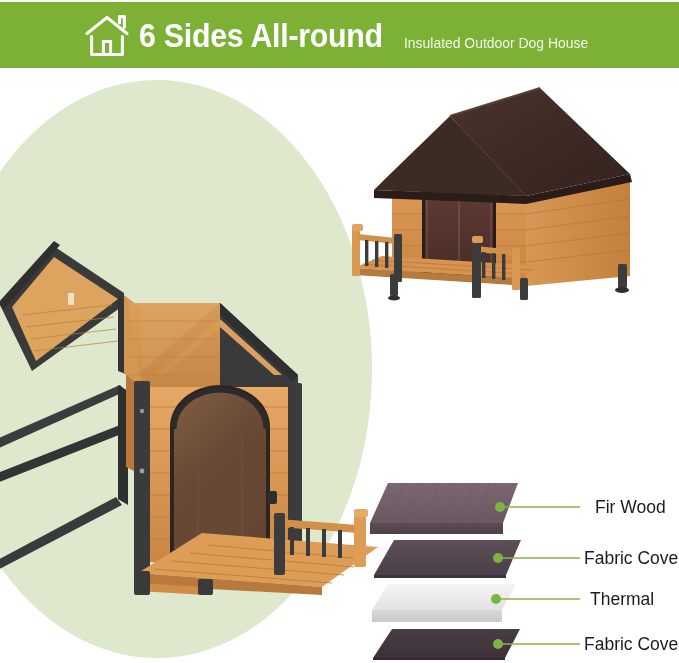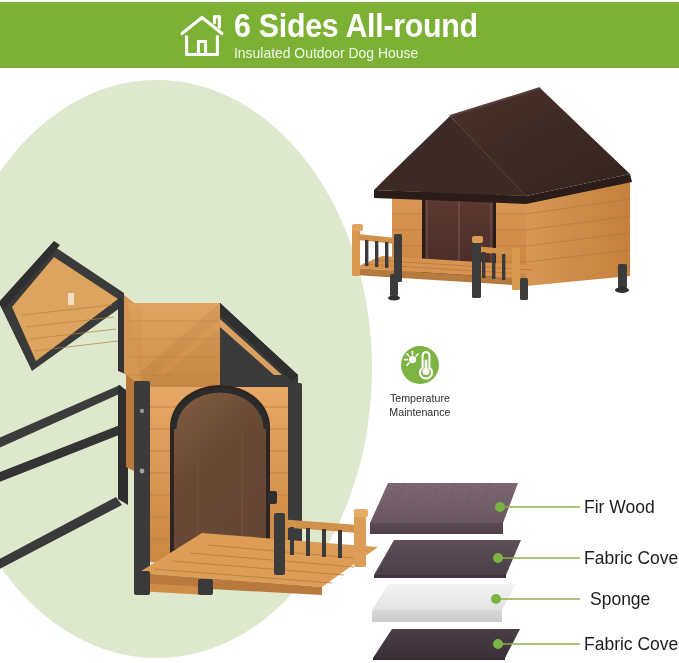"6 Sides All-round" .title-block { align-items: flex-start -> flex-end; flex-direction: column -> row }
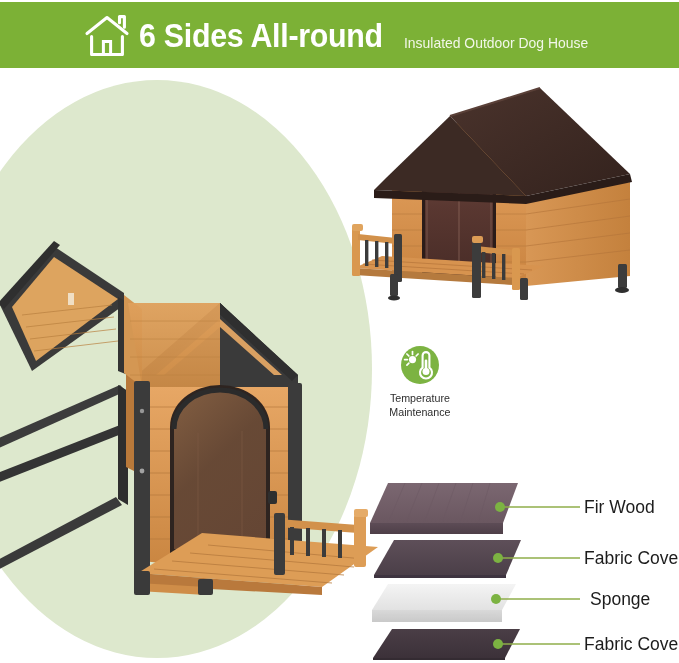"Temperature" div.feature { html: <div> <span> <svg> <g> <line></line> <line></line> <line></line> <line></line> <line></line> </g> <circle></circle> <path></path> <circle></circle> <rect></rect> </svg> </span> <span> <span>Temperature</span><br> <span>Maintenance</span> </span> </div> -> none }
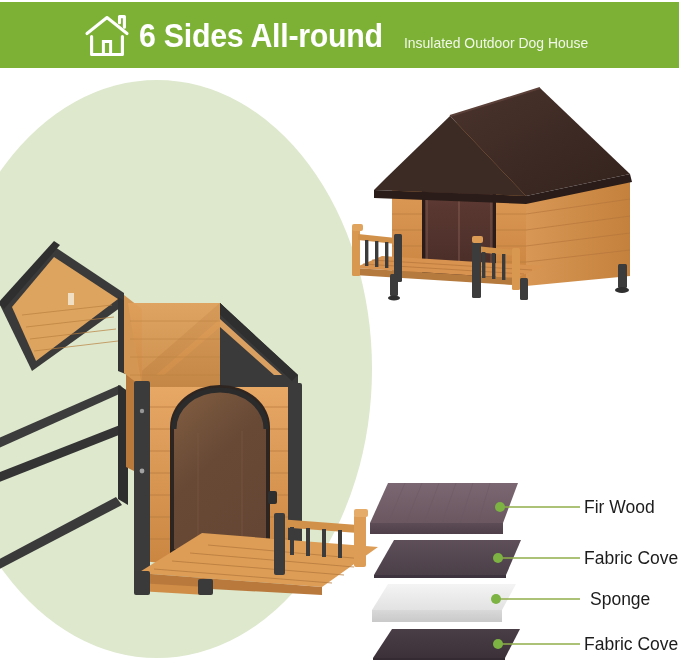"Fir Wood" span.layer-label { left: 226px -> 237px }
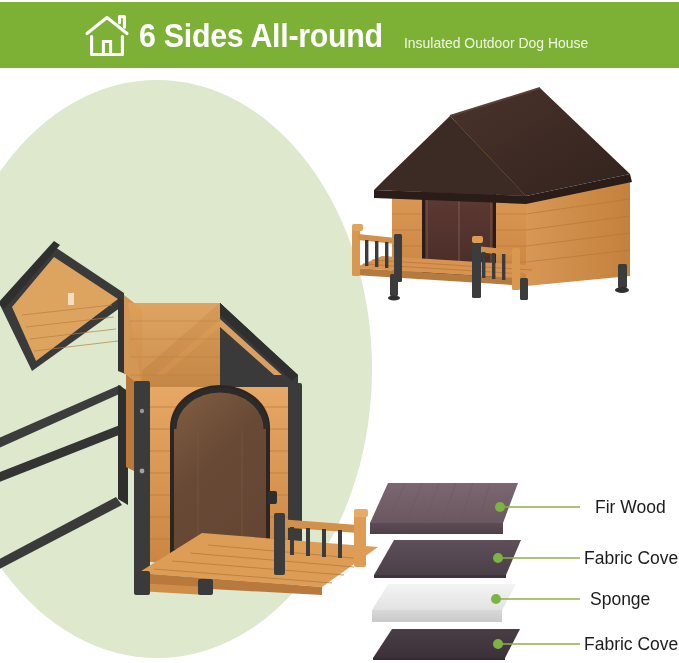"Sponge" span.layer-label { text: Sponge -> Thermal }
